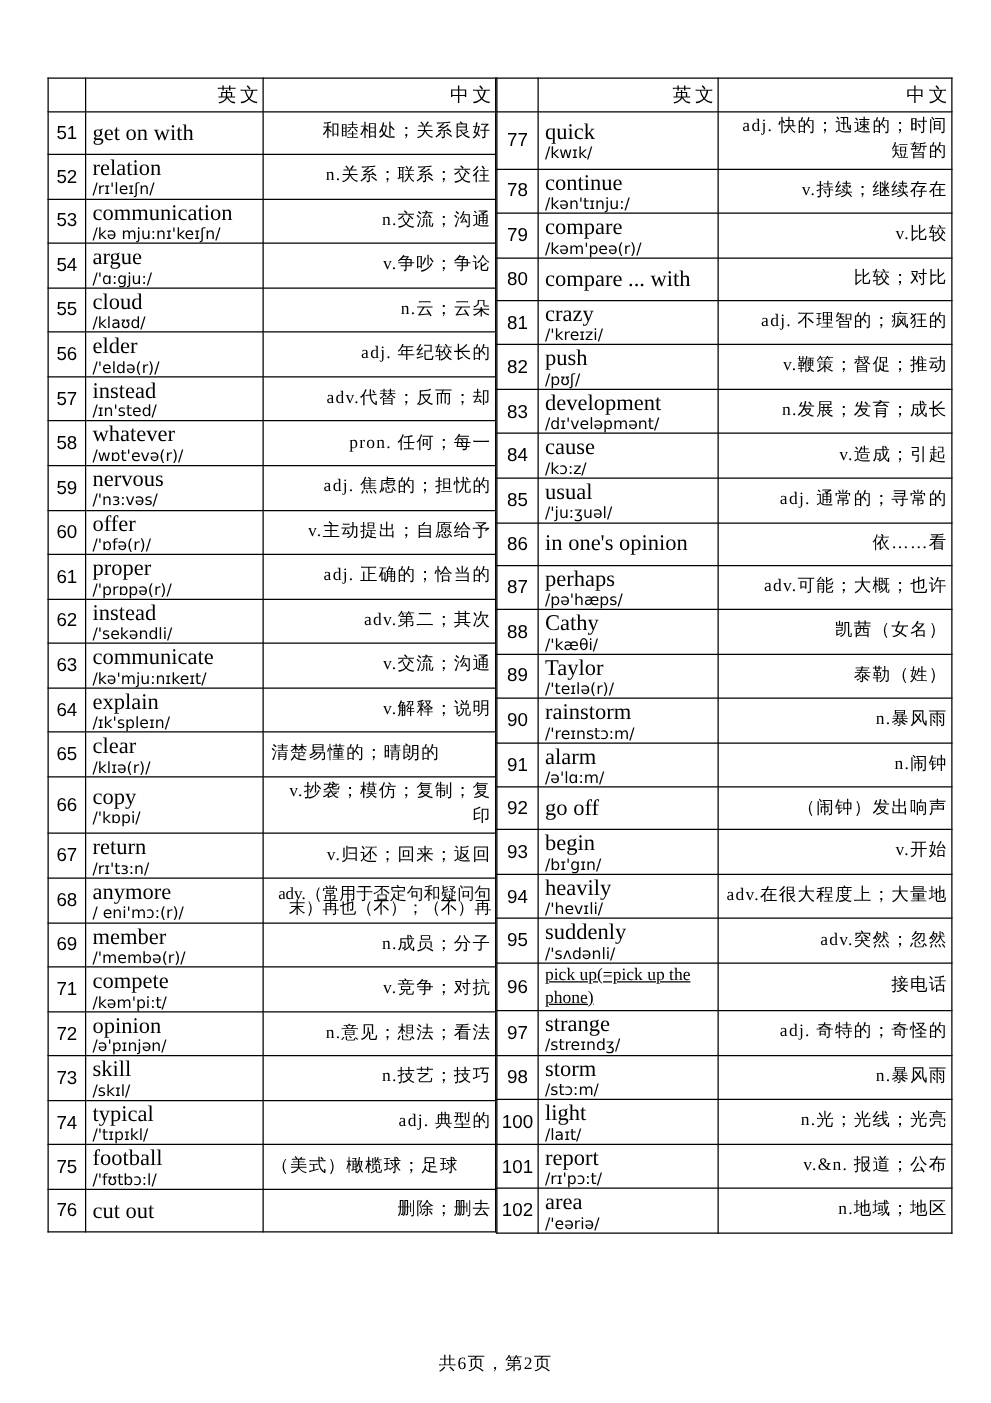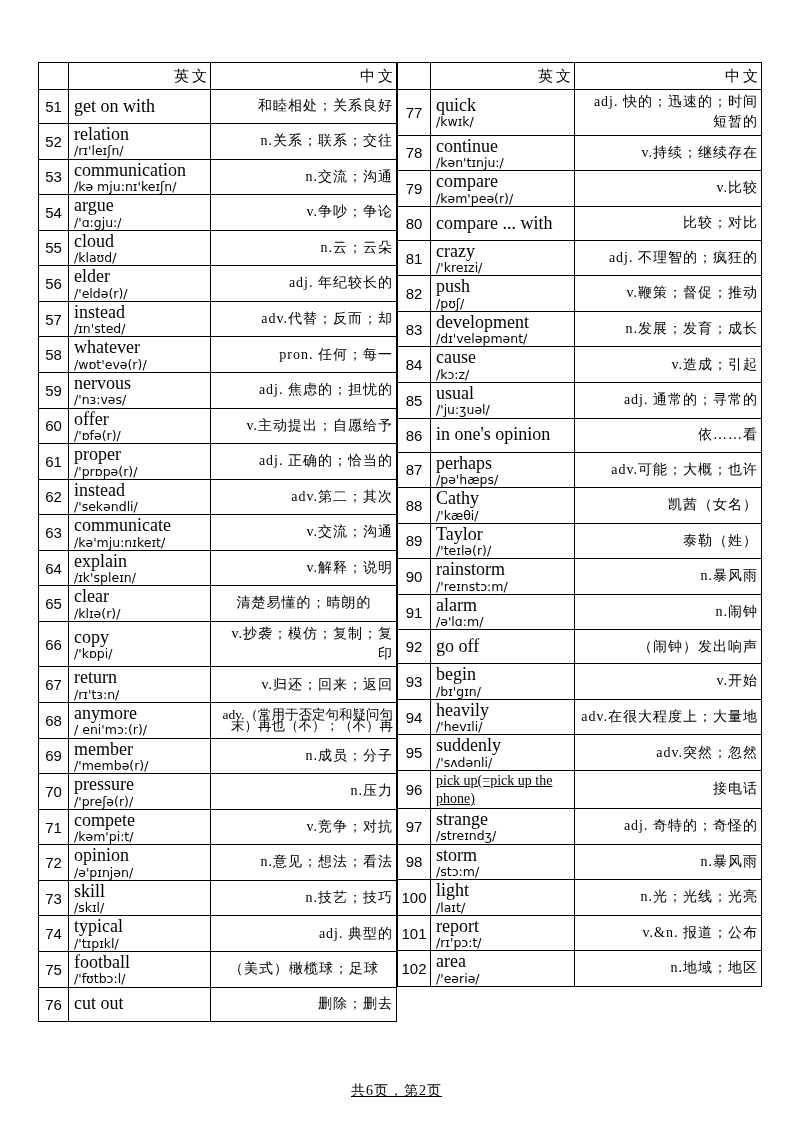"清楚易懂的；晴朗的" td.zh.right { text-align: center -> left }
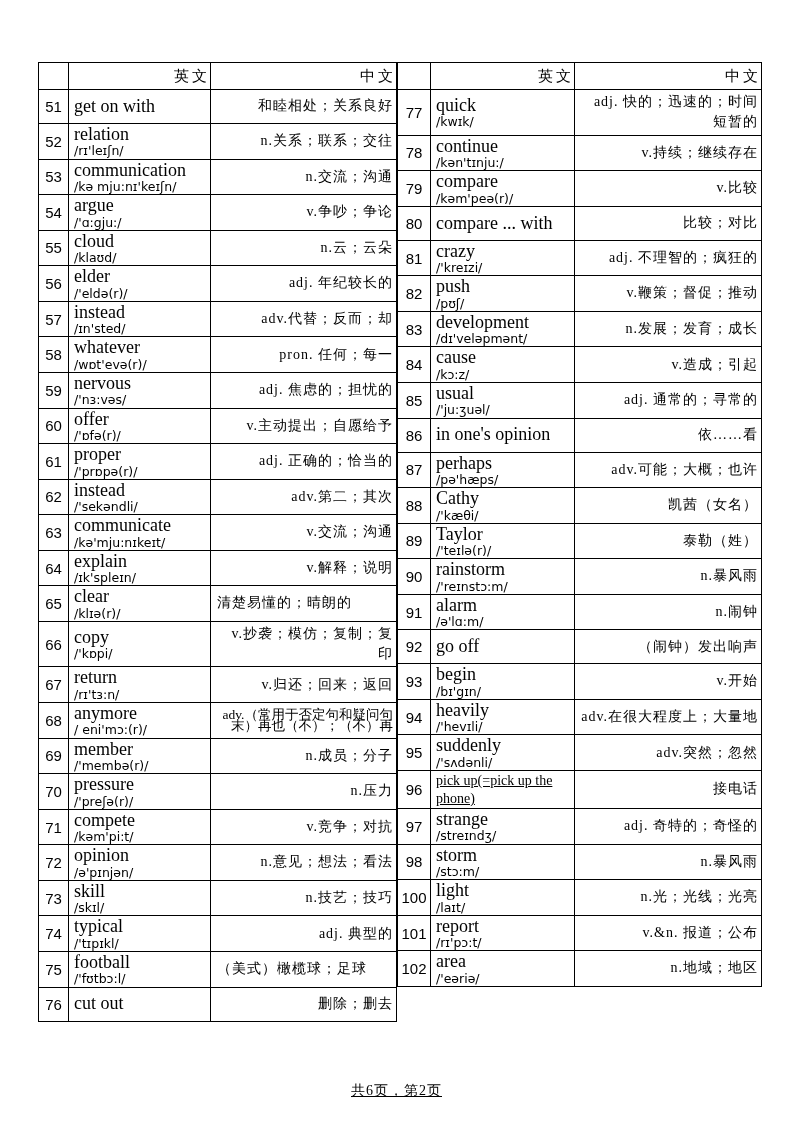"70" tr { html: <tr> <td>70</td> <td> <span>pressure</span> <span>/'preʃə(r)/</span> </td> <td>n.压力</td> </tr> -> none }
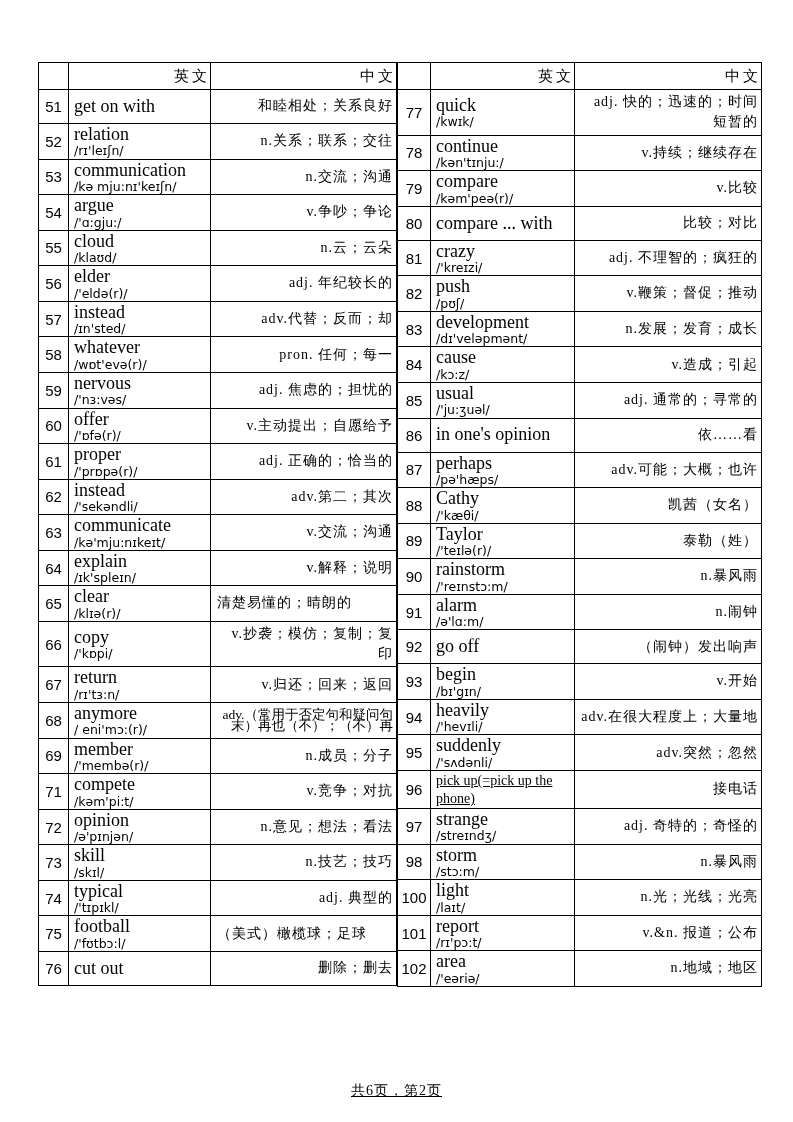"共6页，第2页" .footer { text-decoration: underline -> none }
